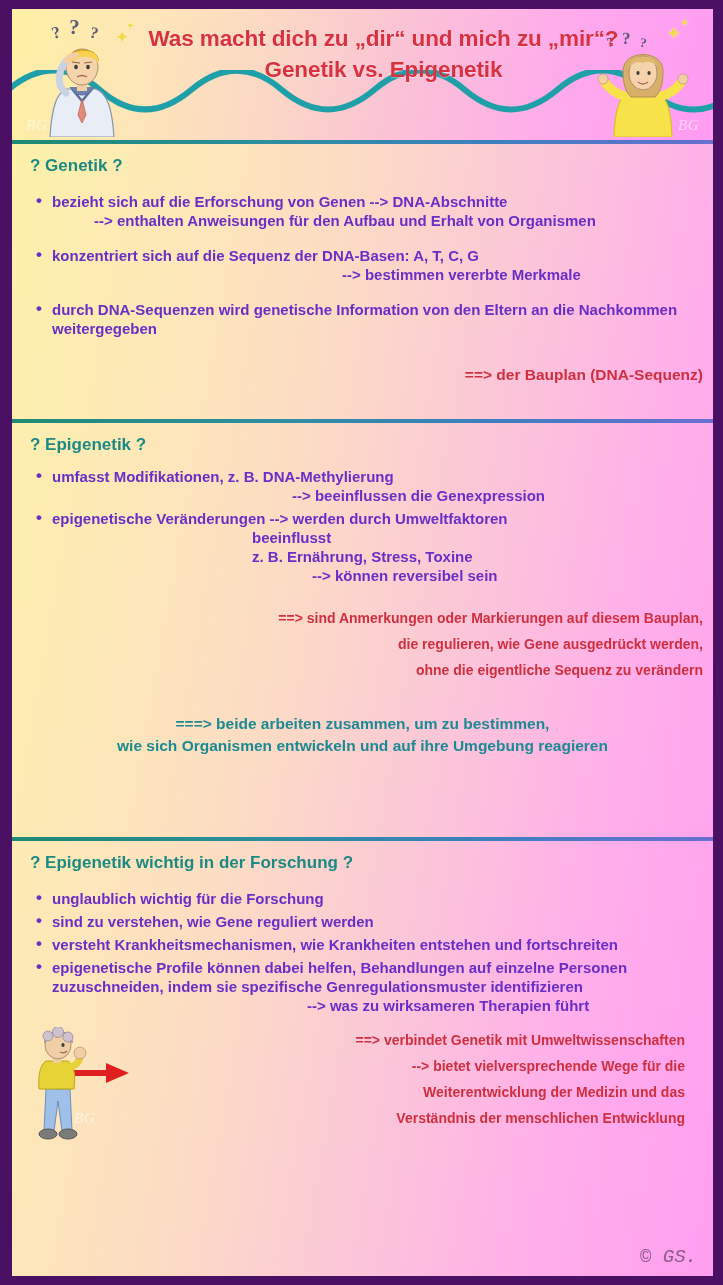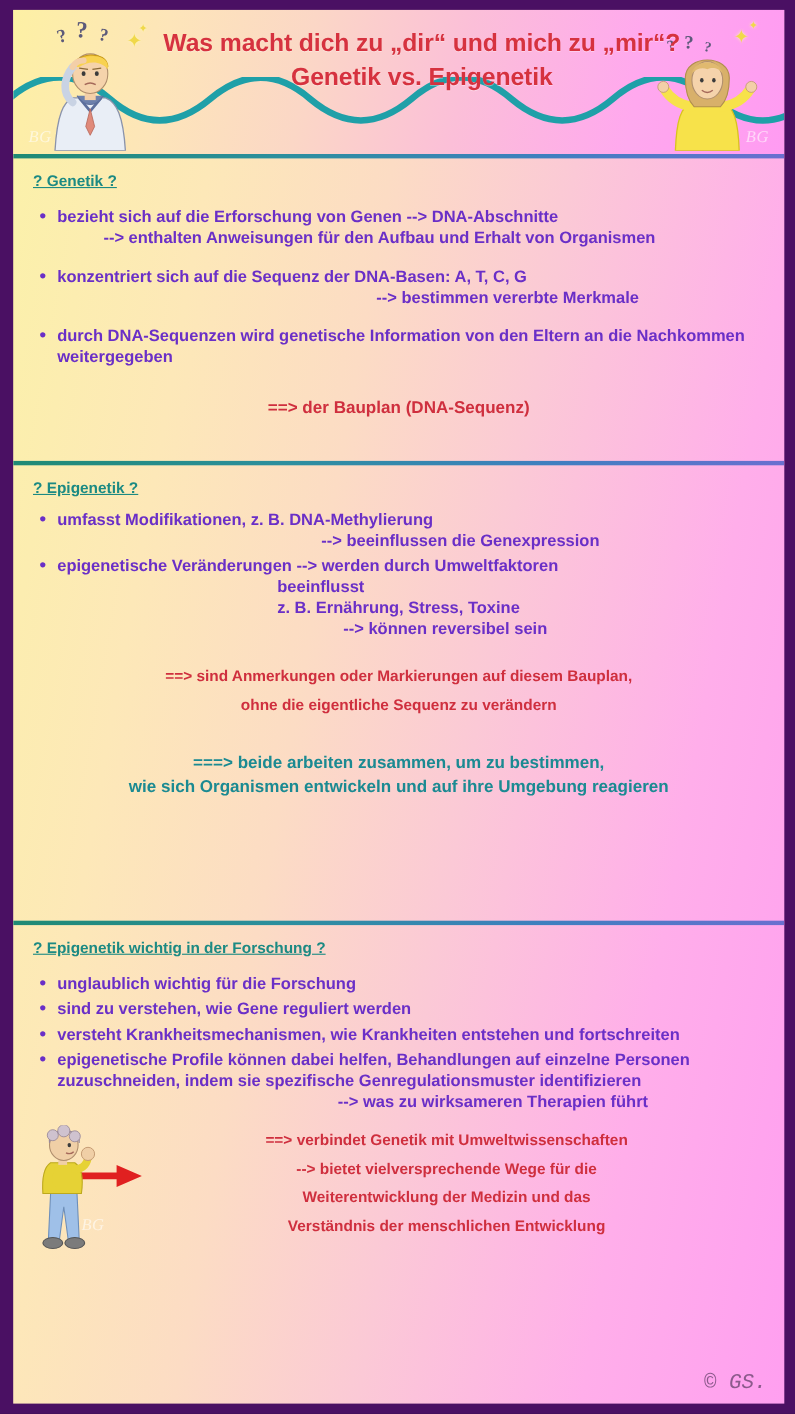"? Genetik ?" .sec-heading { font-size: 14px -> 17px; text-decoration: underline -> none }
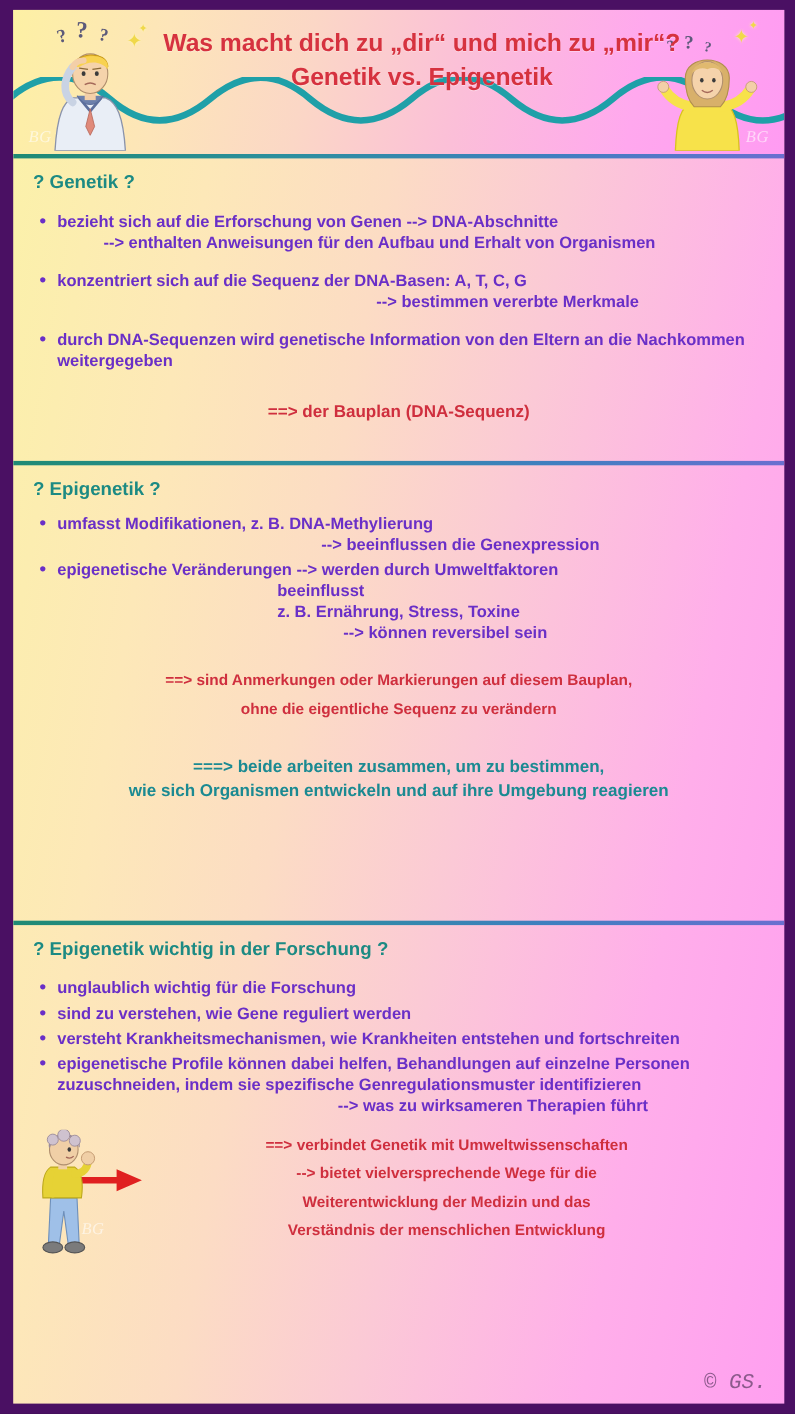"==> der Bauplan (DNA-Sequenz)" .conclusion { text-align: center -> right }
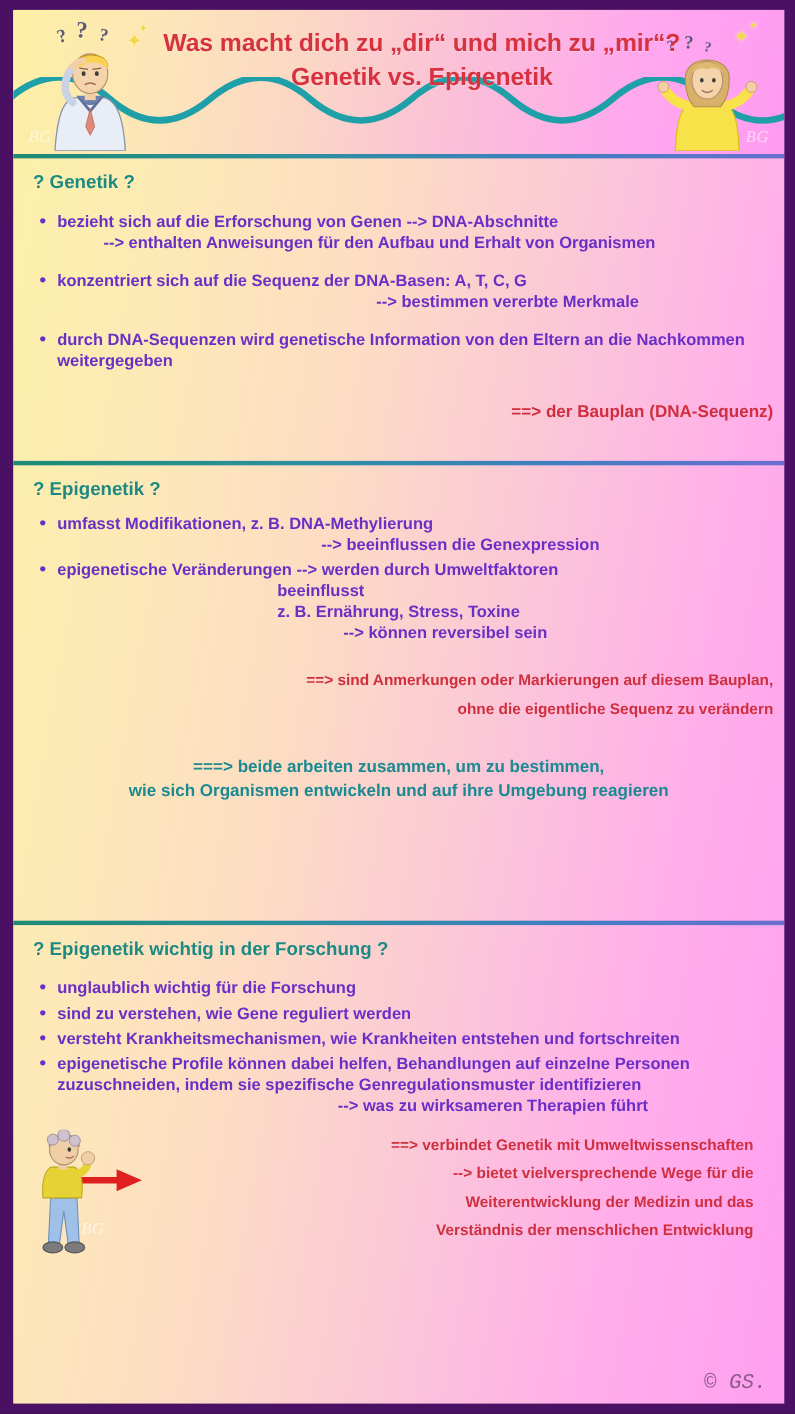"die regulieren, wie Gene ausgedrückt" div { html: none -> <div>die regulieren, wie Gene ausgedrückt werden,</div> }
